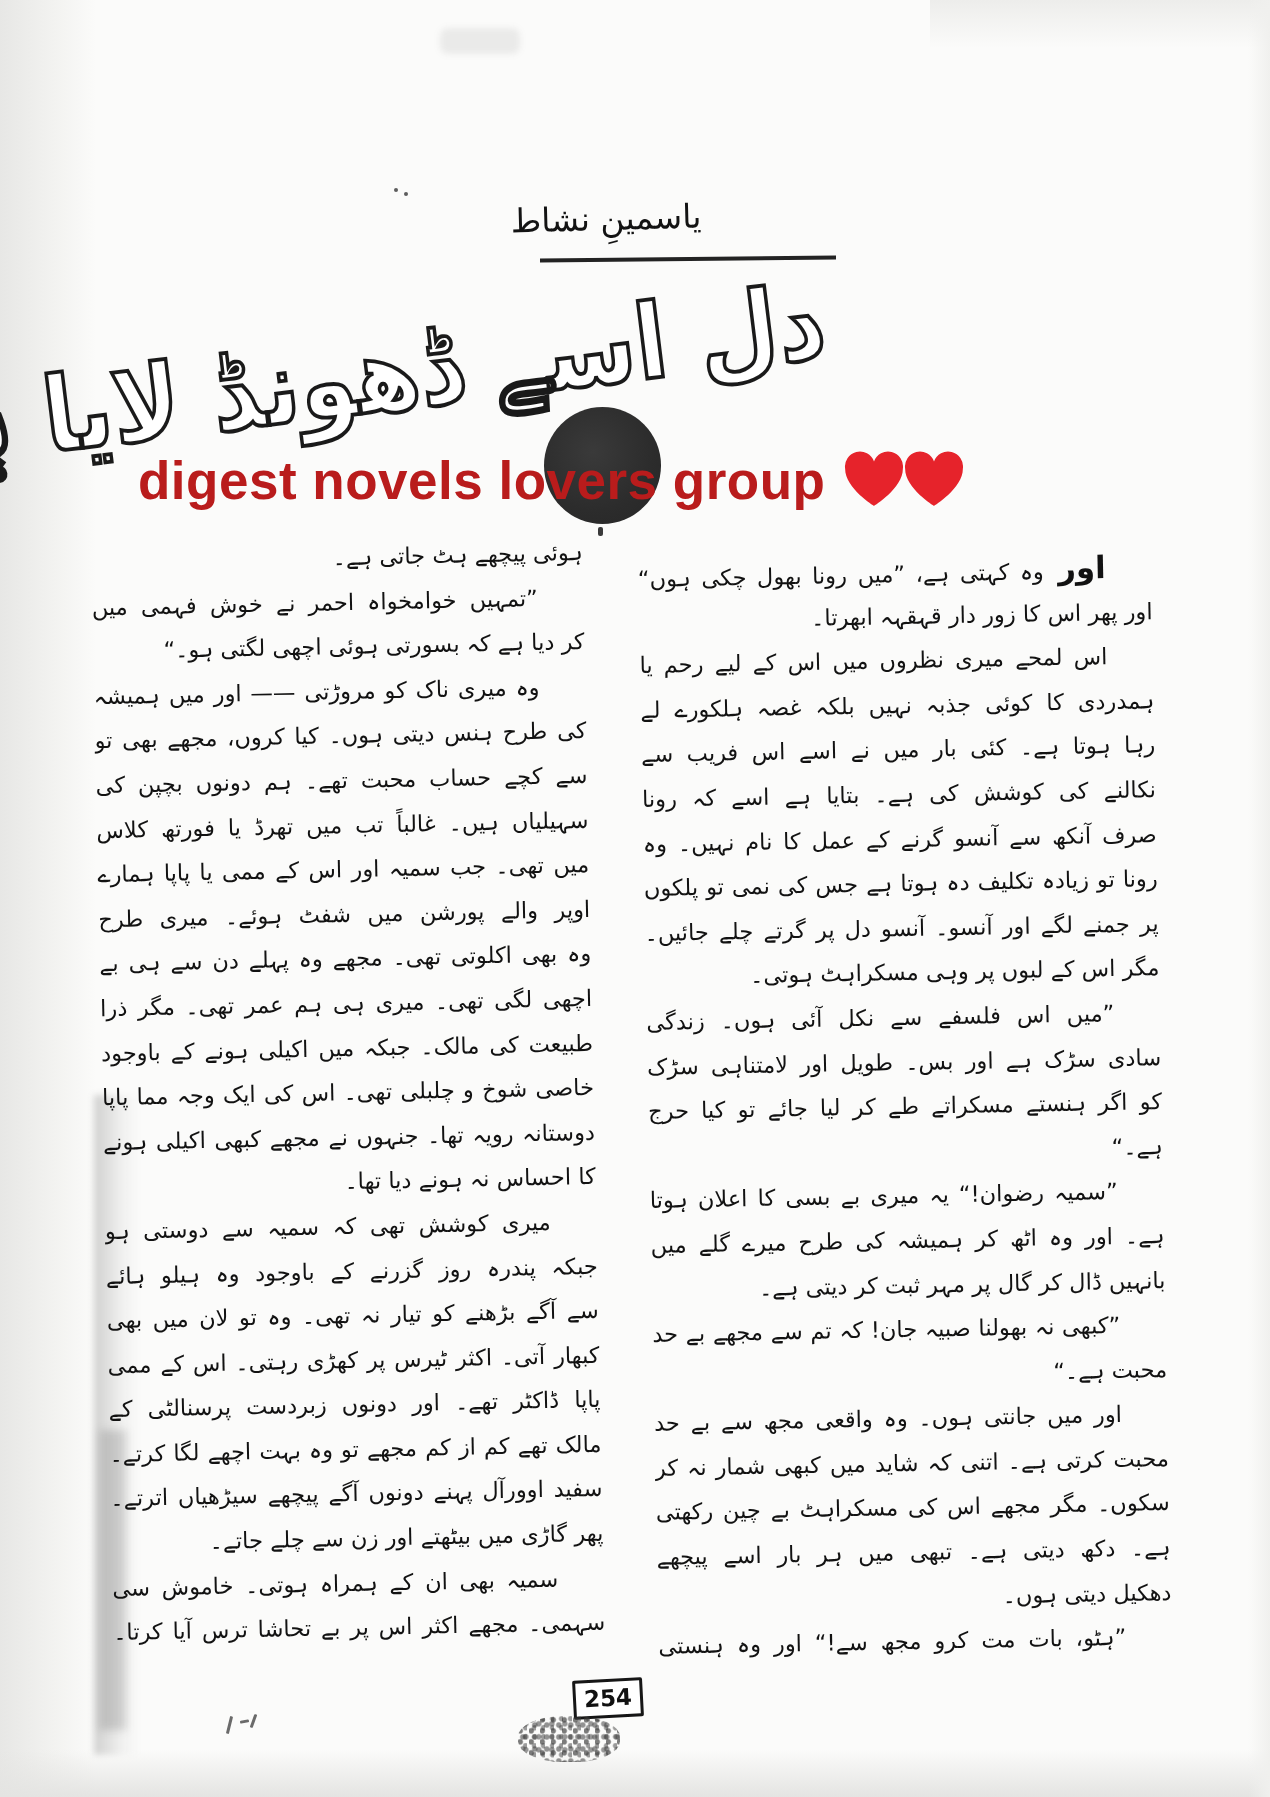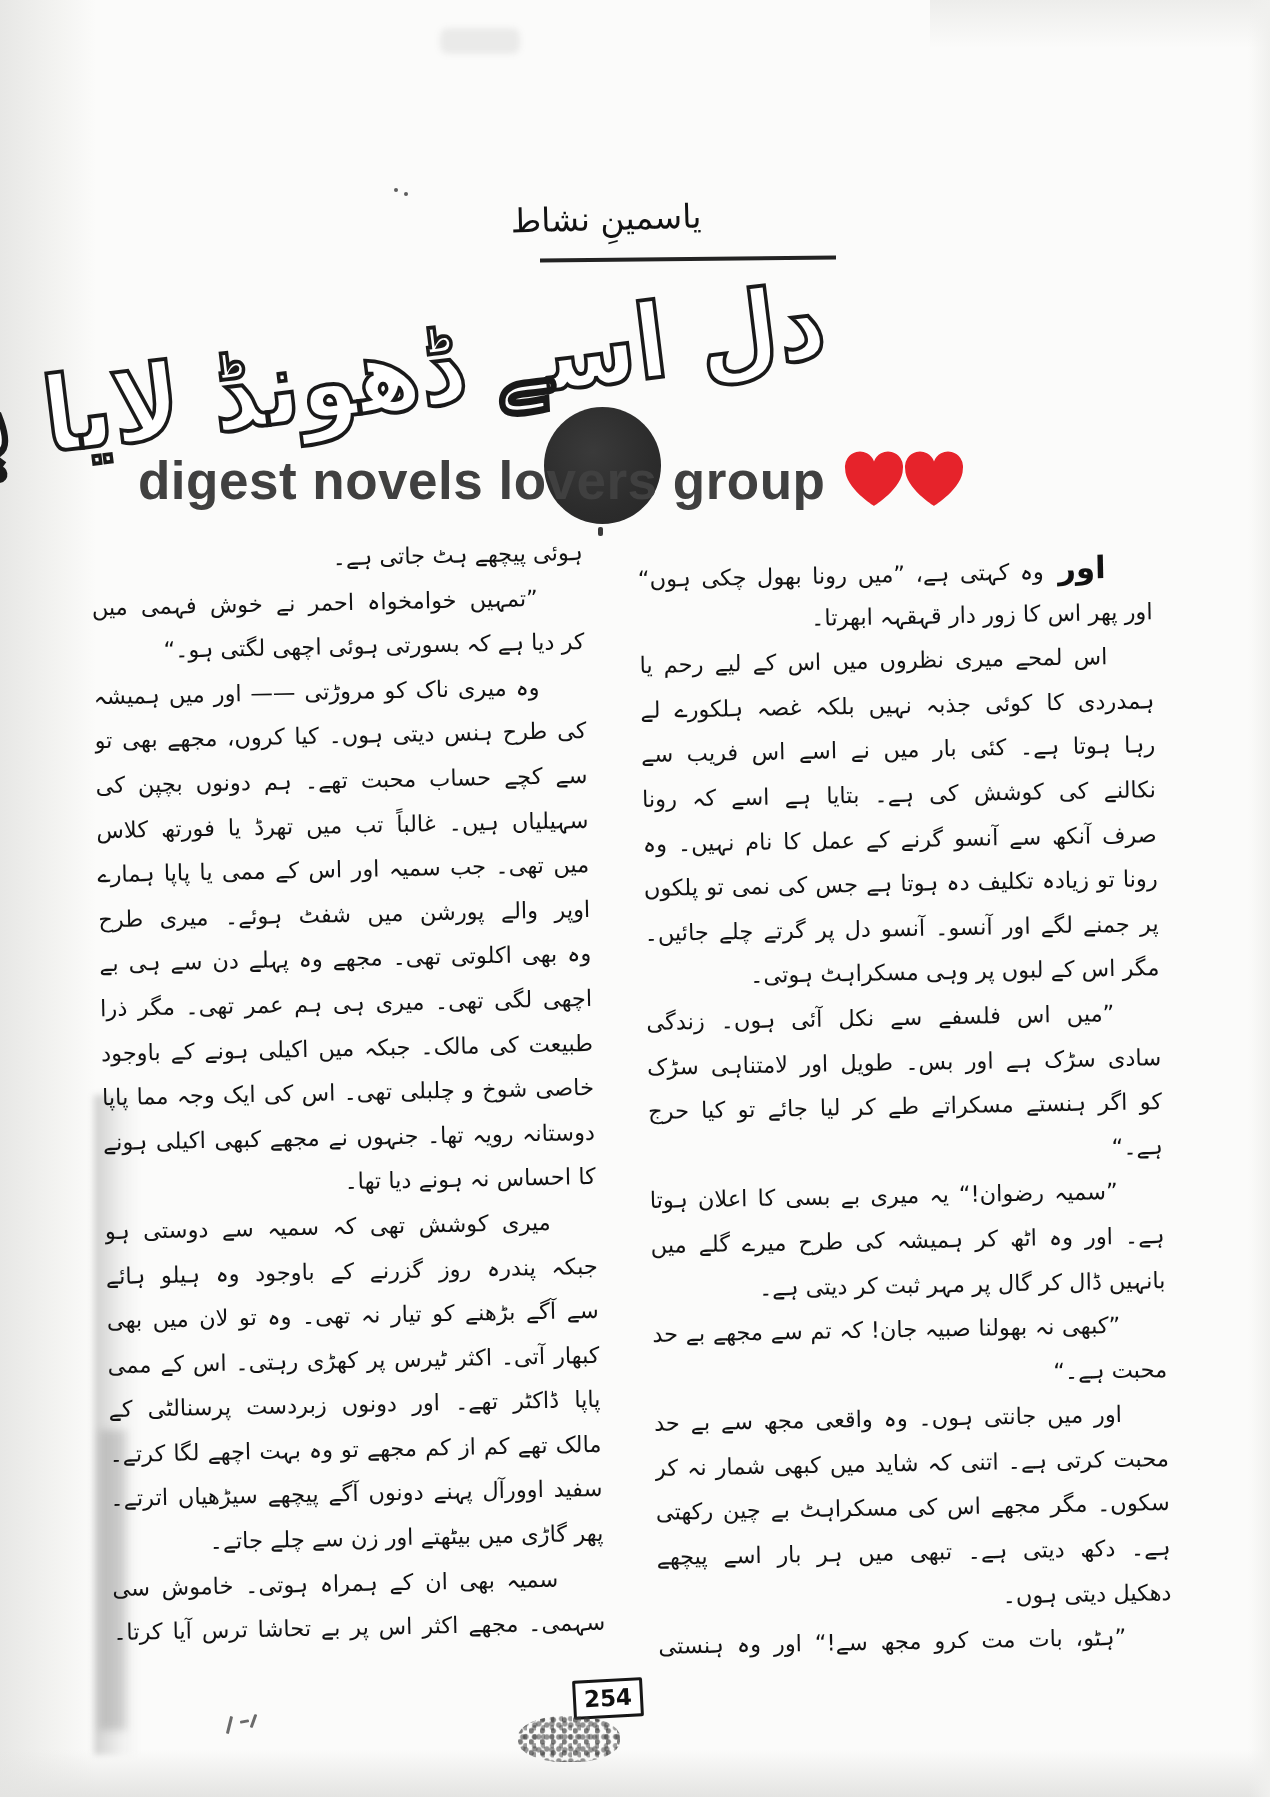"digest novels lovers group" span.wm-text { color: #404040 -> #b91c1c }
